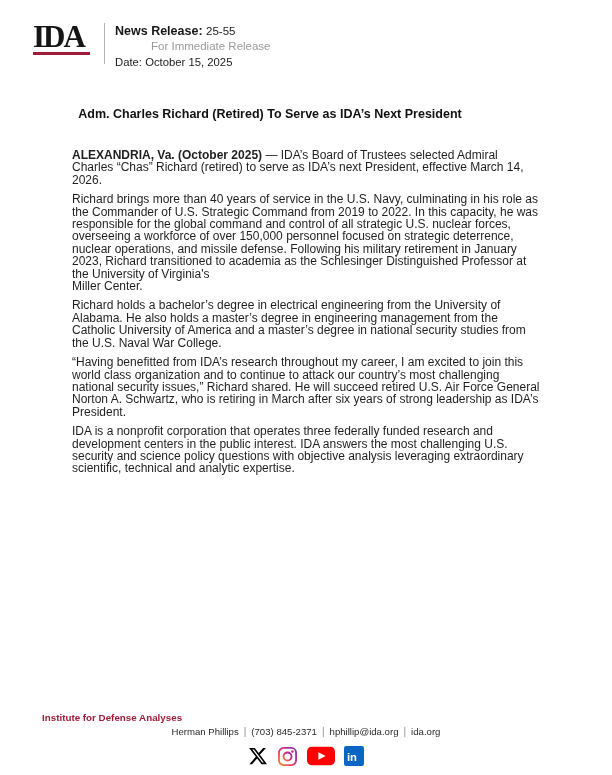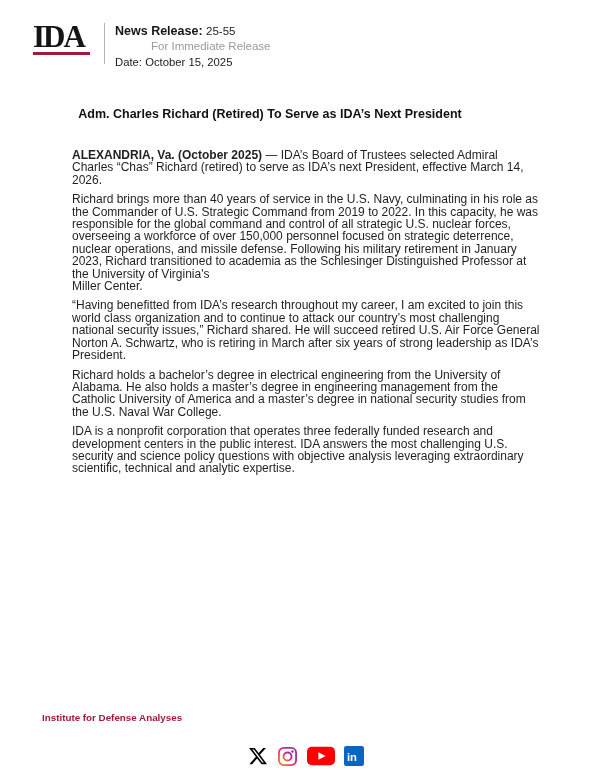"“Having benefitted from IDA’s research" p.para { order: before "Richard holds a bachelor’s degree" -> after "Richard holds a bachelor’s degree" }
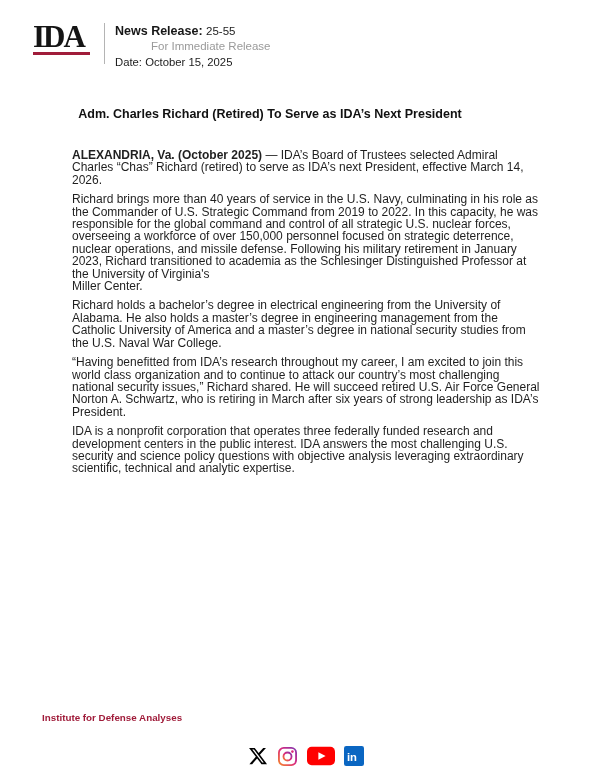"Herman Phillips | (703) 845-2371" div.footer-contact { html: none -> <div> <span>Herman Phillips</span><span>|</span><span>(703) 845-2371</span><span>|</span><span>hphillip@ida.org</span><span>|</span><span>ida.org</span> </div> }
